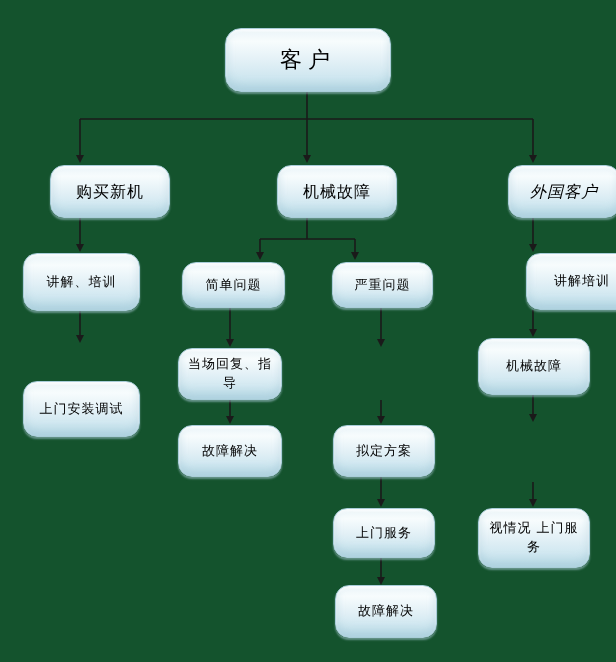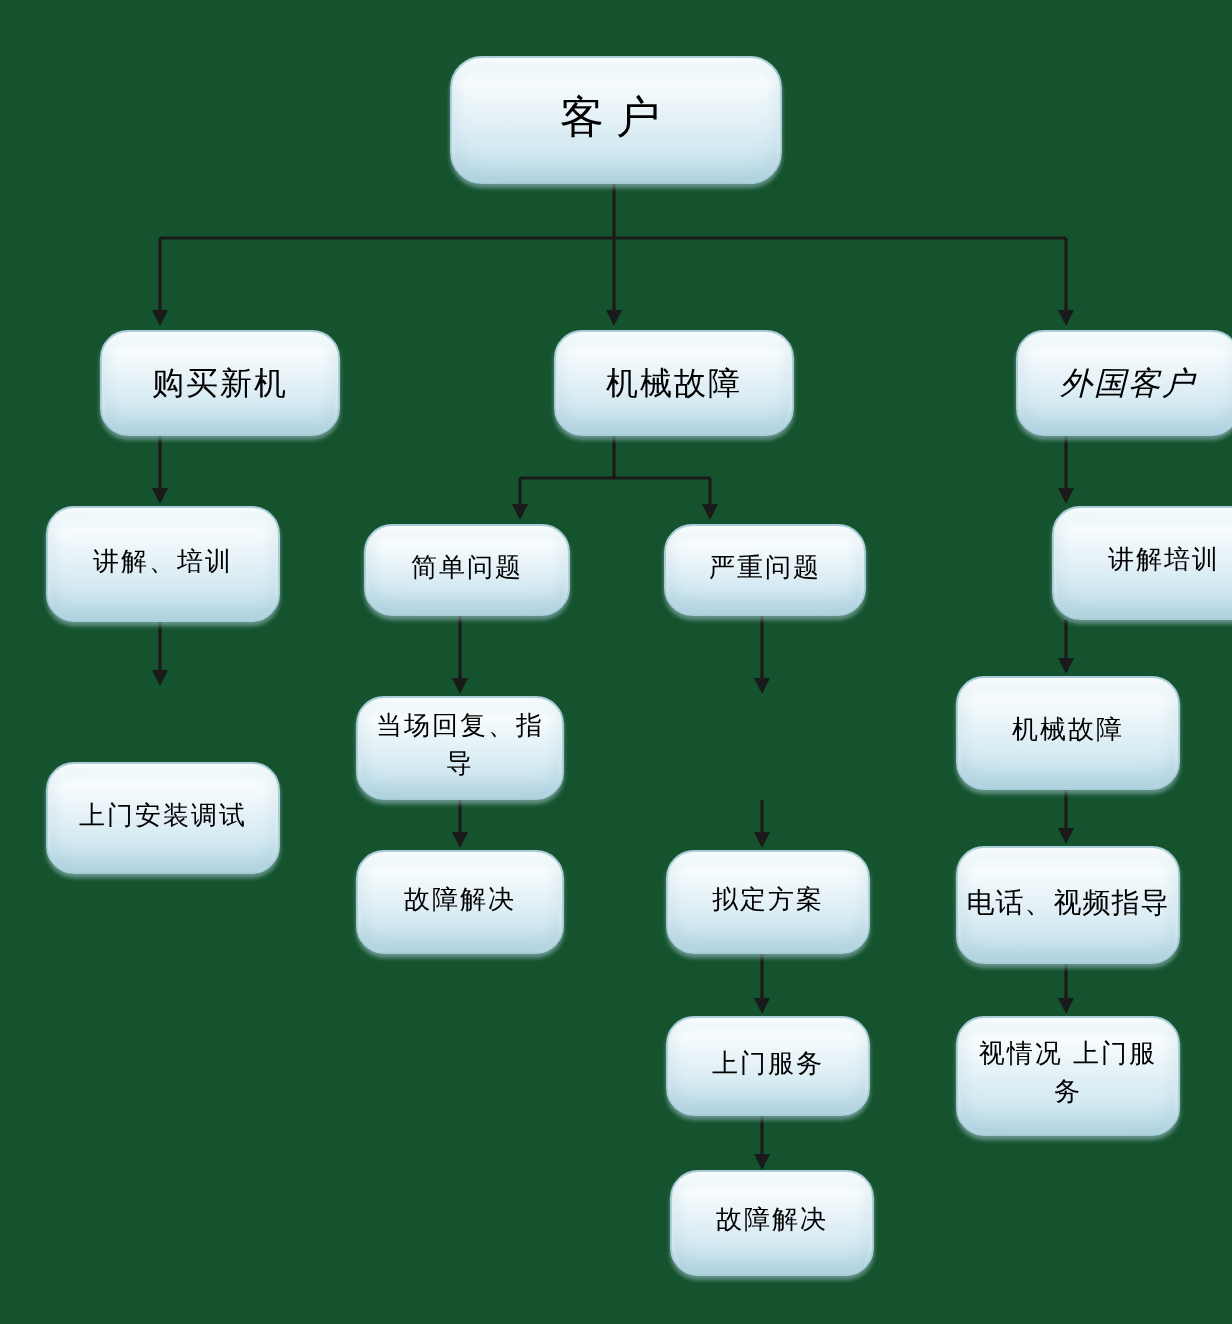"电话、视频指导" div.node { html: <div>电话、视频指导</div> -> none }
